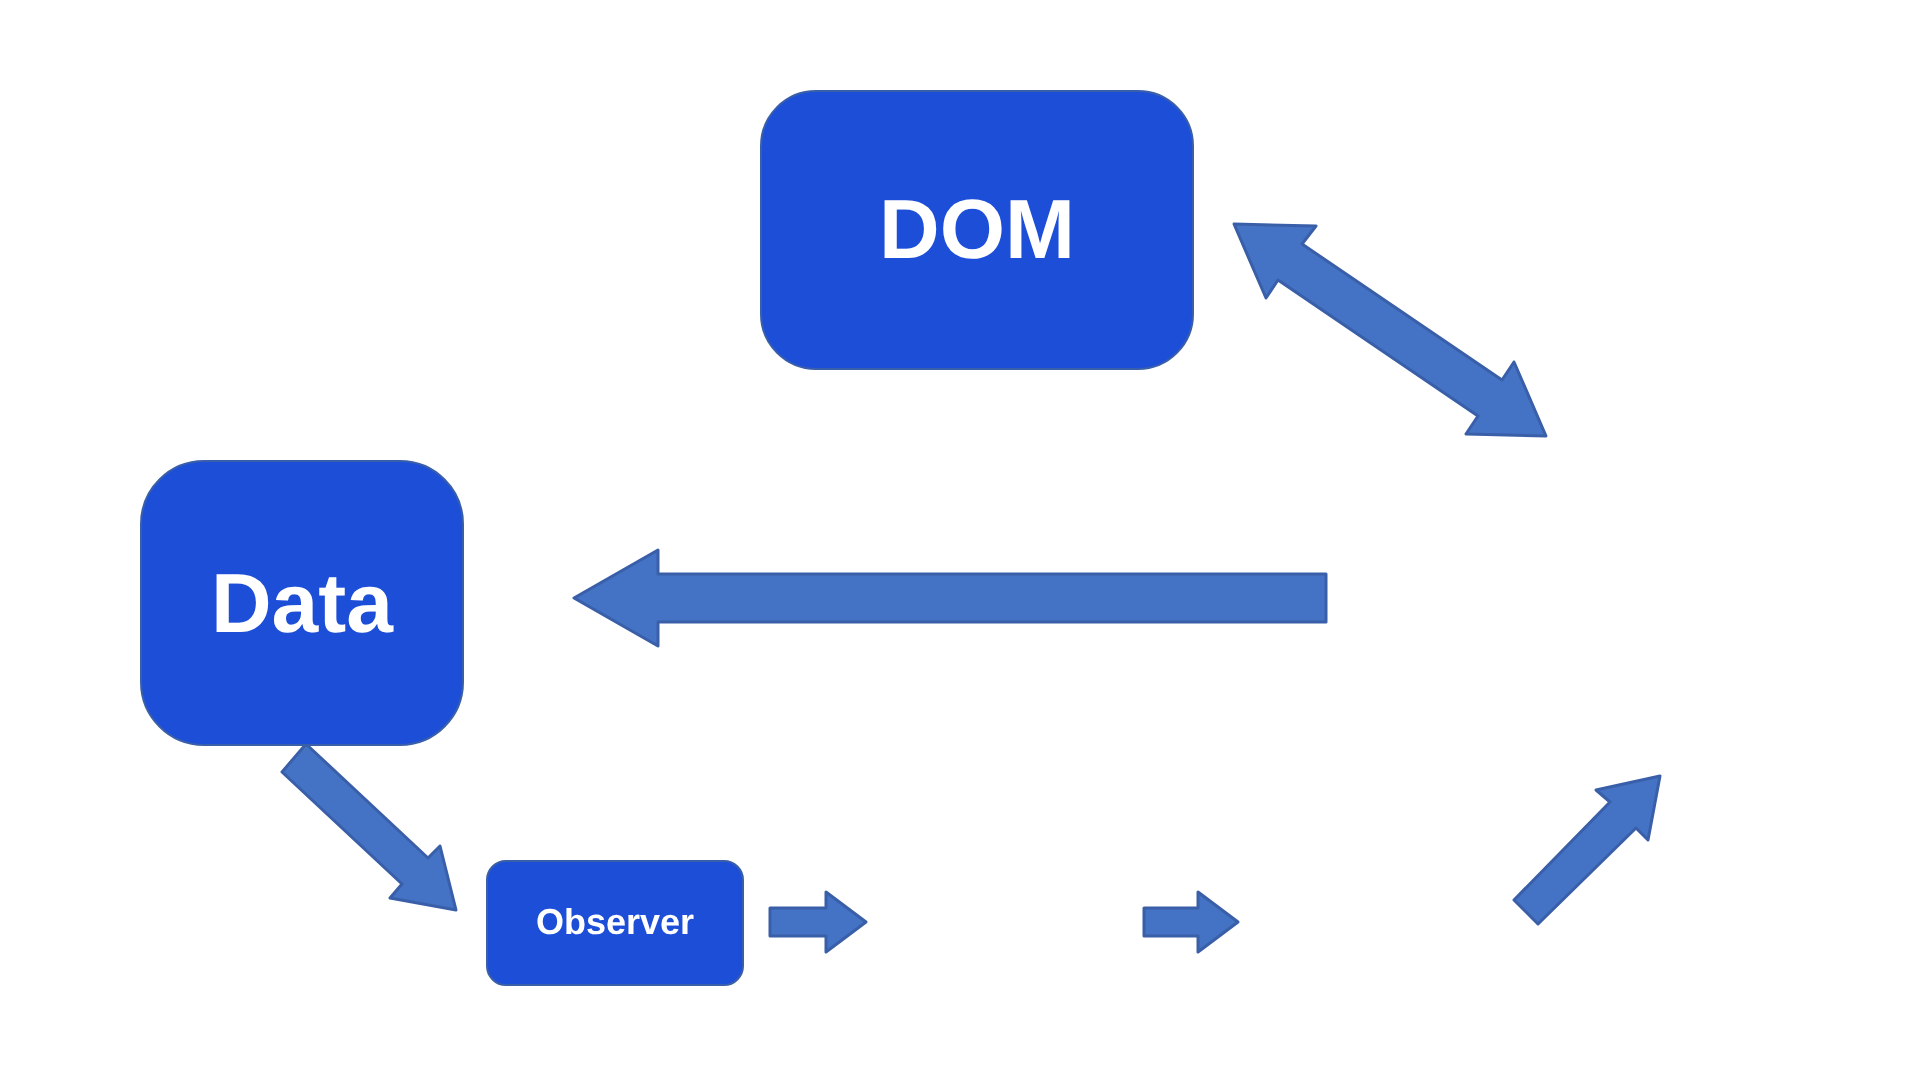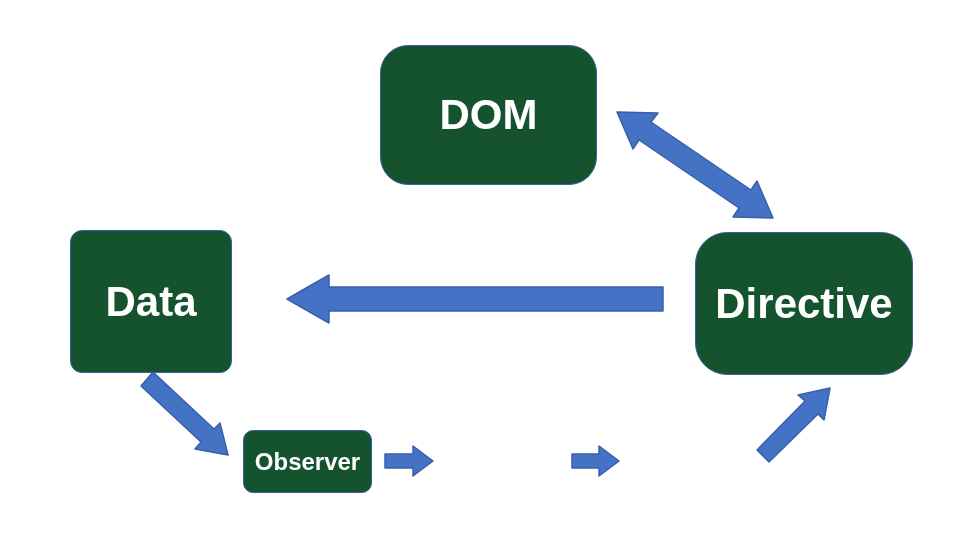"DOM" .node { background: #14532d -> #1d4ed8 }
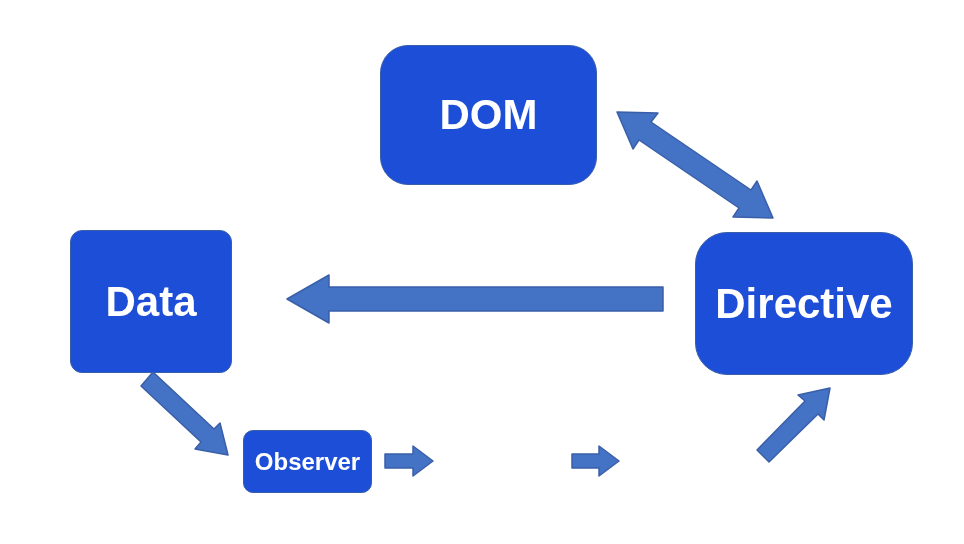"Data" .node-data { border-radius: 12px -> 32px }
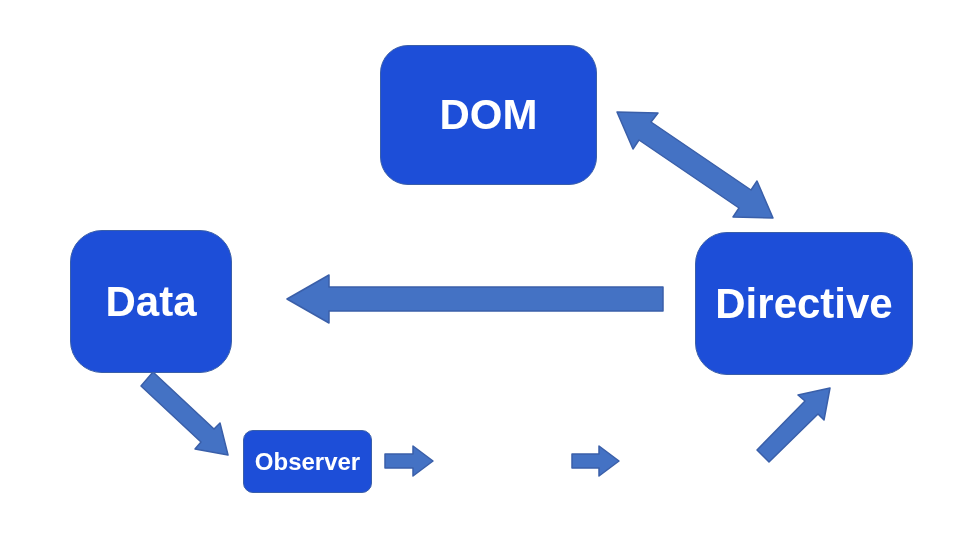"Directive" div.node { html: <div> <span>Directive</span> </div> -> none }
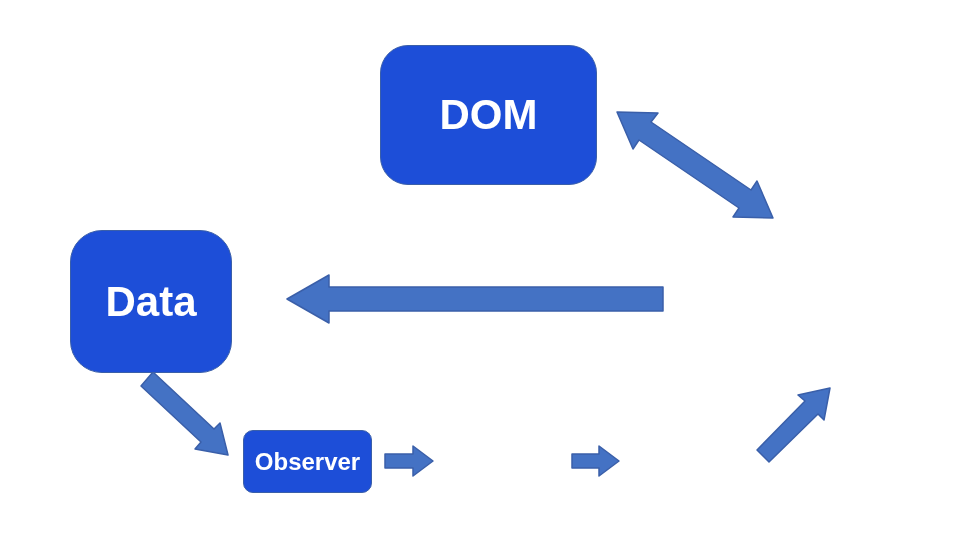"Observer" .node-small { font-size: 24px -> 18px }
